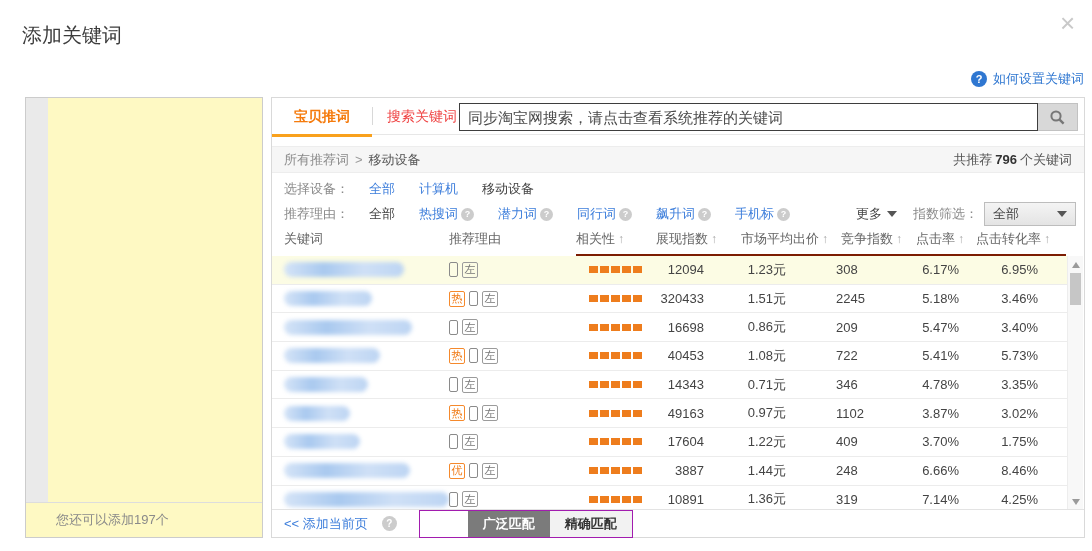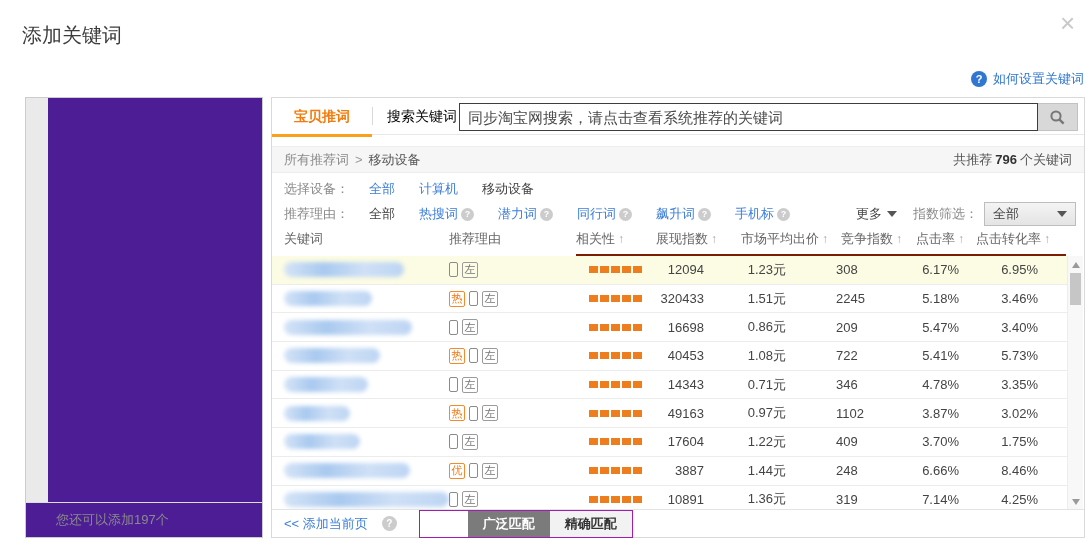"搜索关键词" .tab { color: #000000 -> #ef4444 }
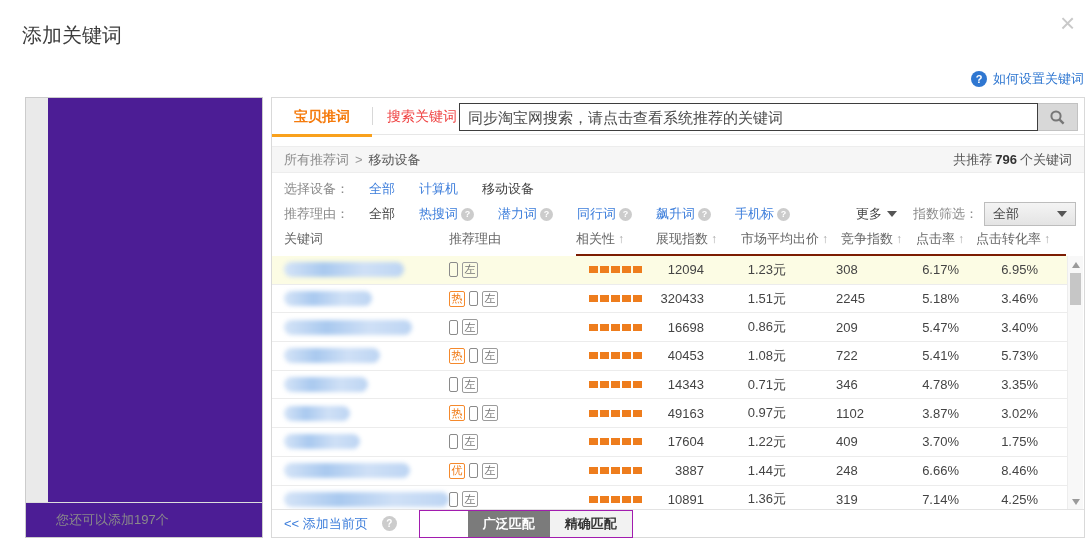"您还可以添加197个" .left-panel { background: #4c1d95 -> #fef9c3 }
